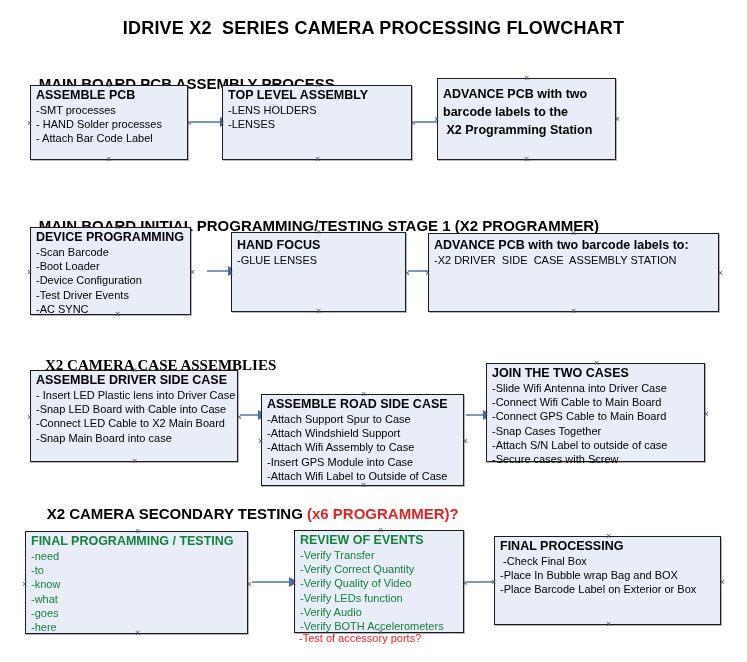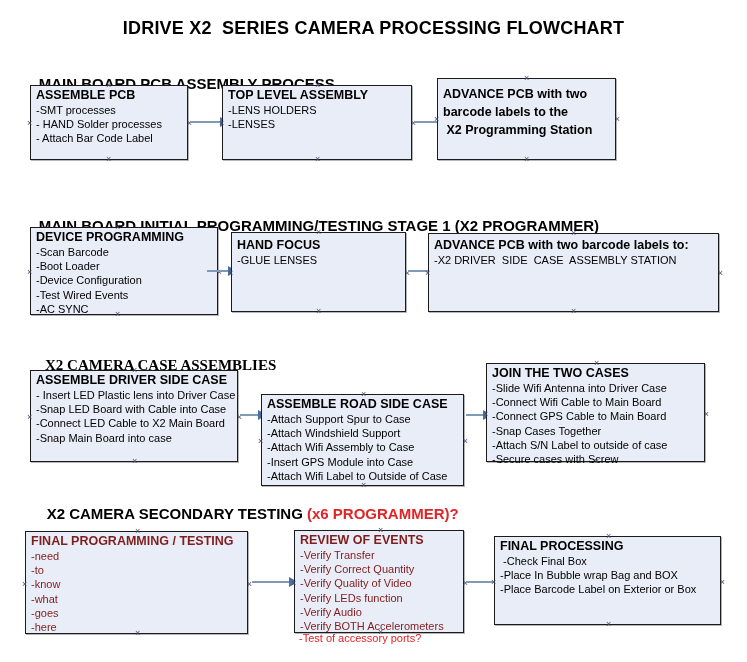"DEVICE PROGRAMMING" div.node { width: 188px -> 161px }
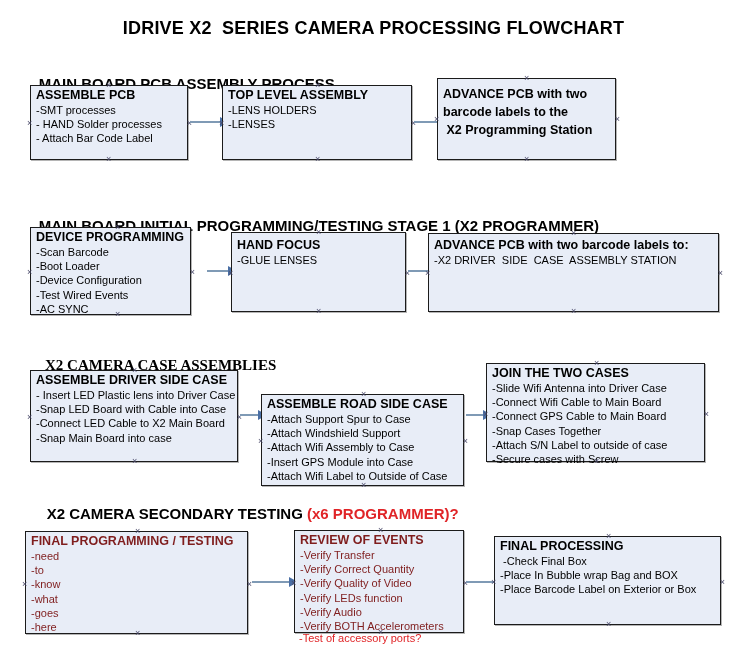"-Test Wired Events" div.line { text: Wired -> Driver }
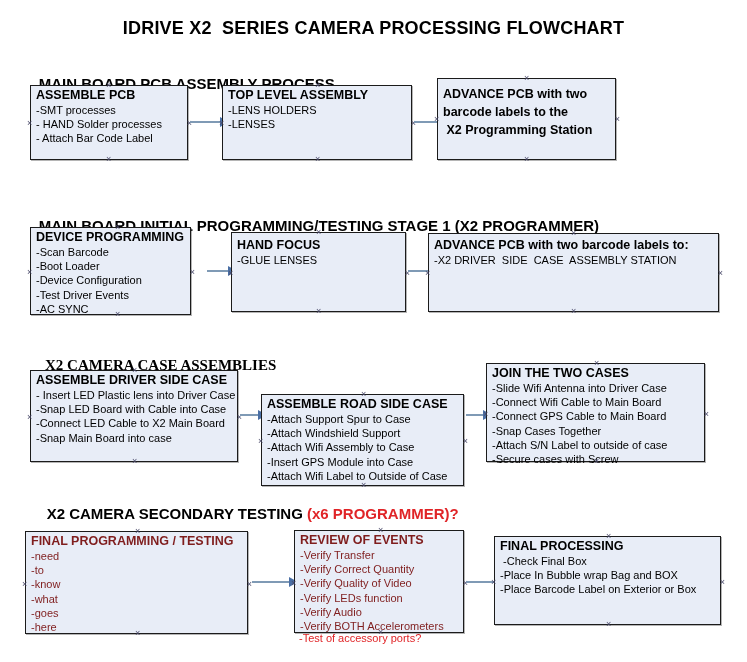"FINAL PROGRAMMING / TESTING" .node.red .title, .node.red .line { color: #7f1d1d -> #15803d }
